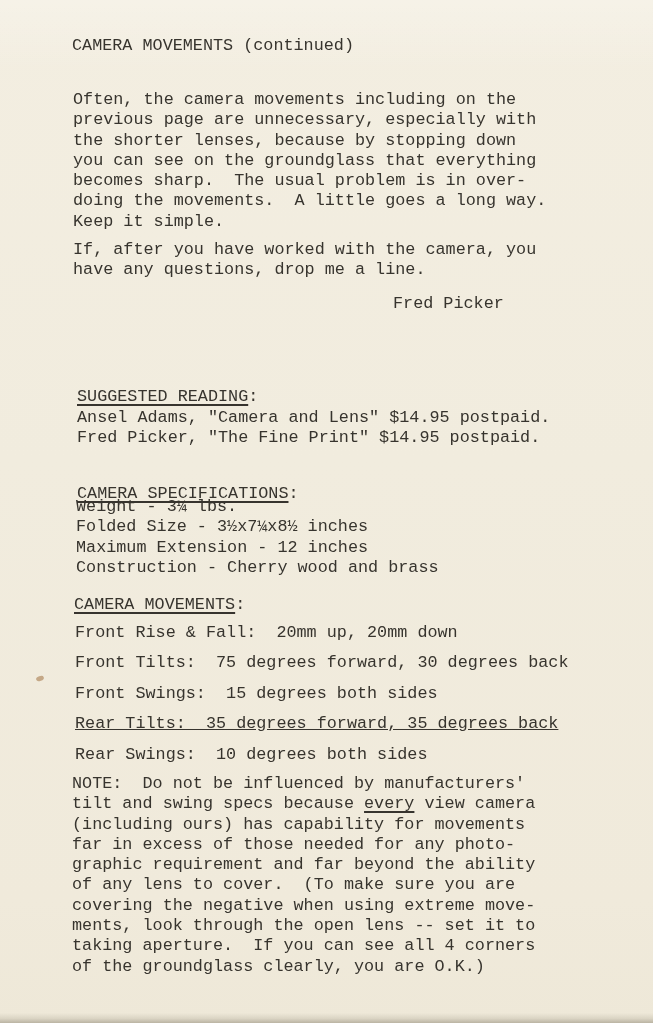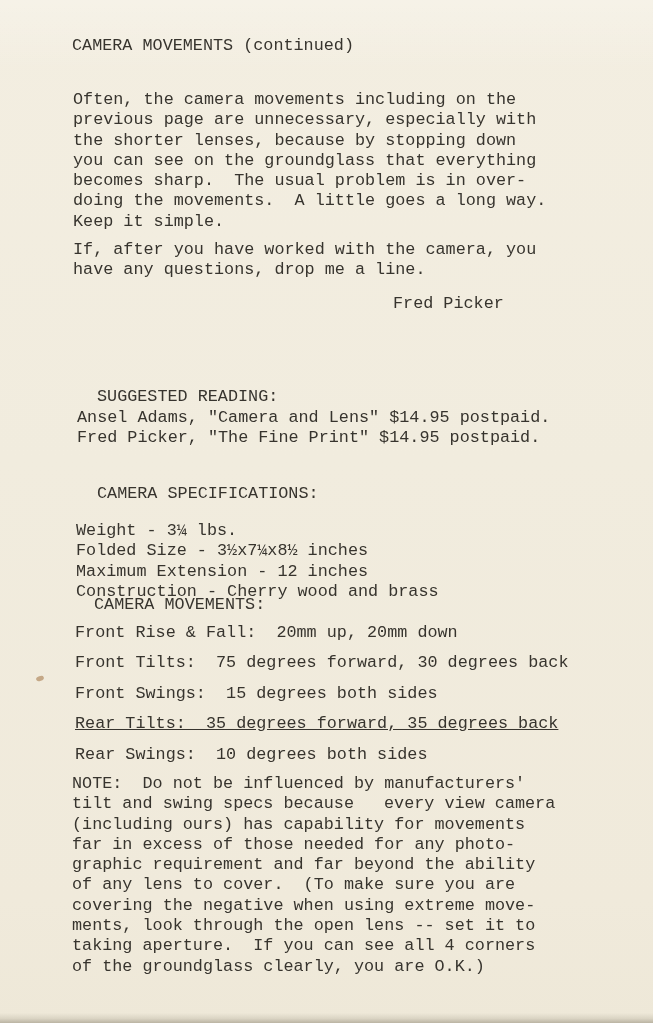"SUGGESTED READING" .u { margin-left: 20px -> none; text-decoration: none -> underline }
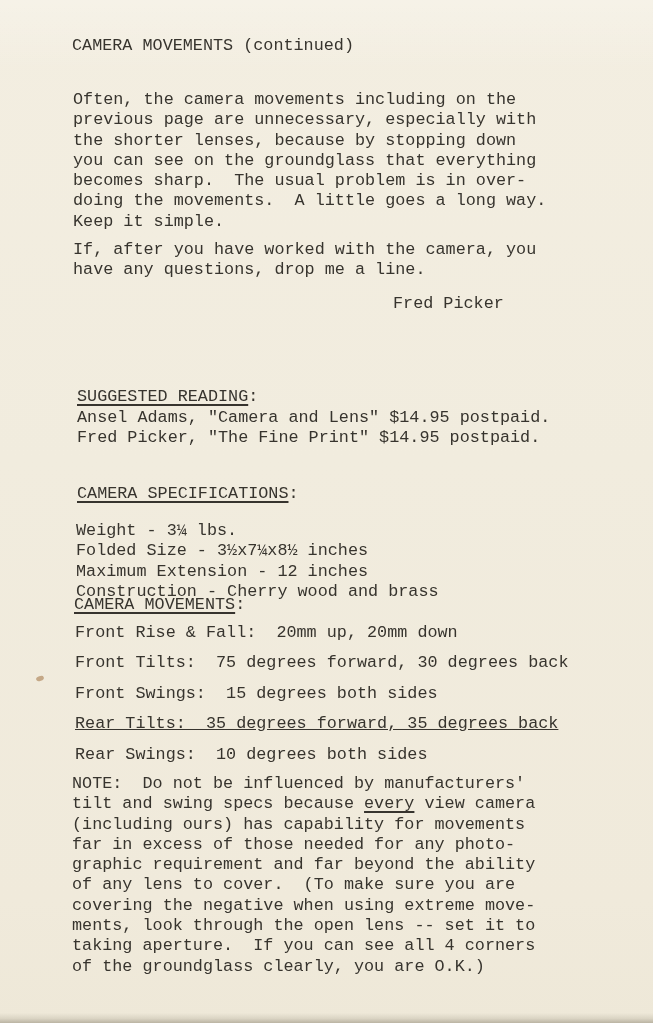"Weight - 3¼ lbs." div.block { top: 521px -> 497px }
